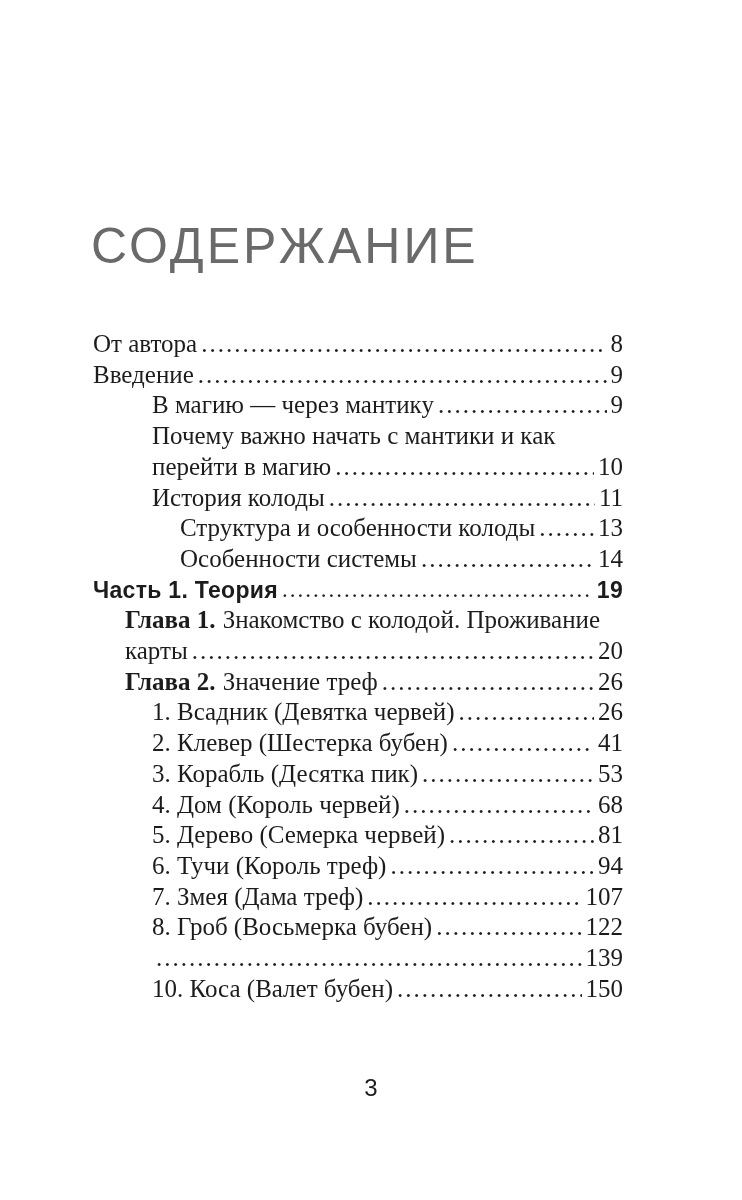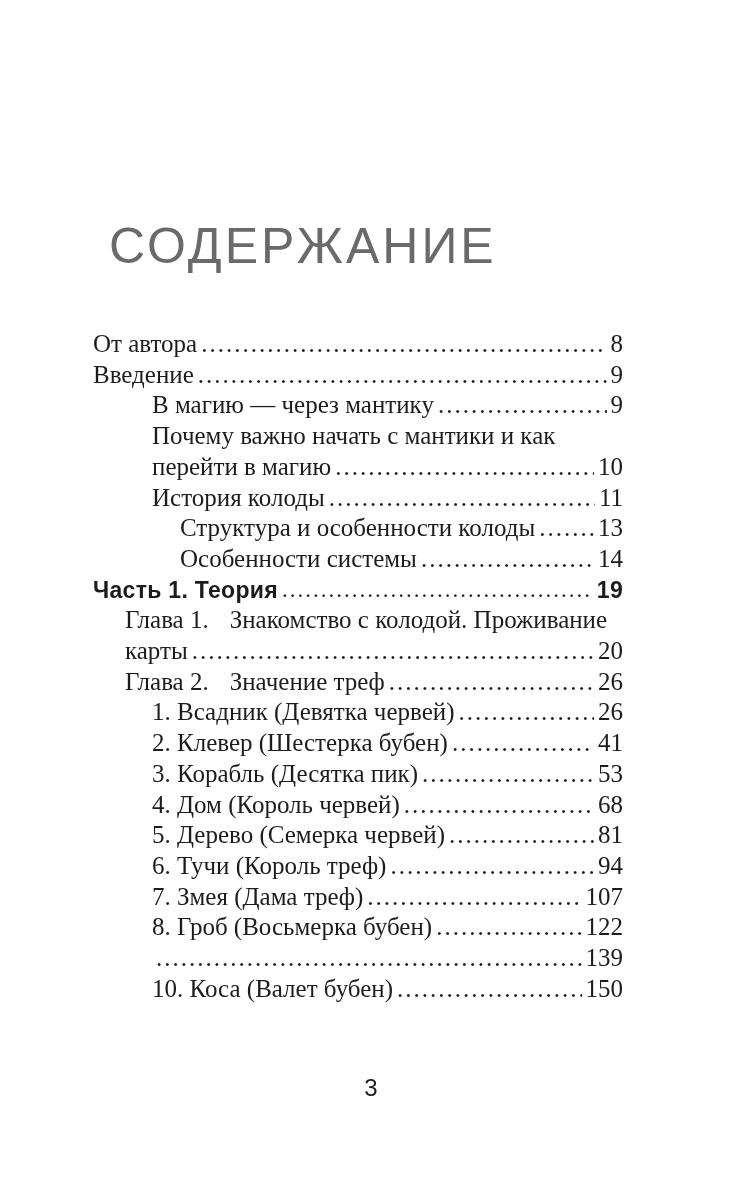"СОДЕРЖАНИЕ" .title { left: 109px -> 91px }
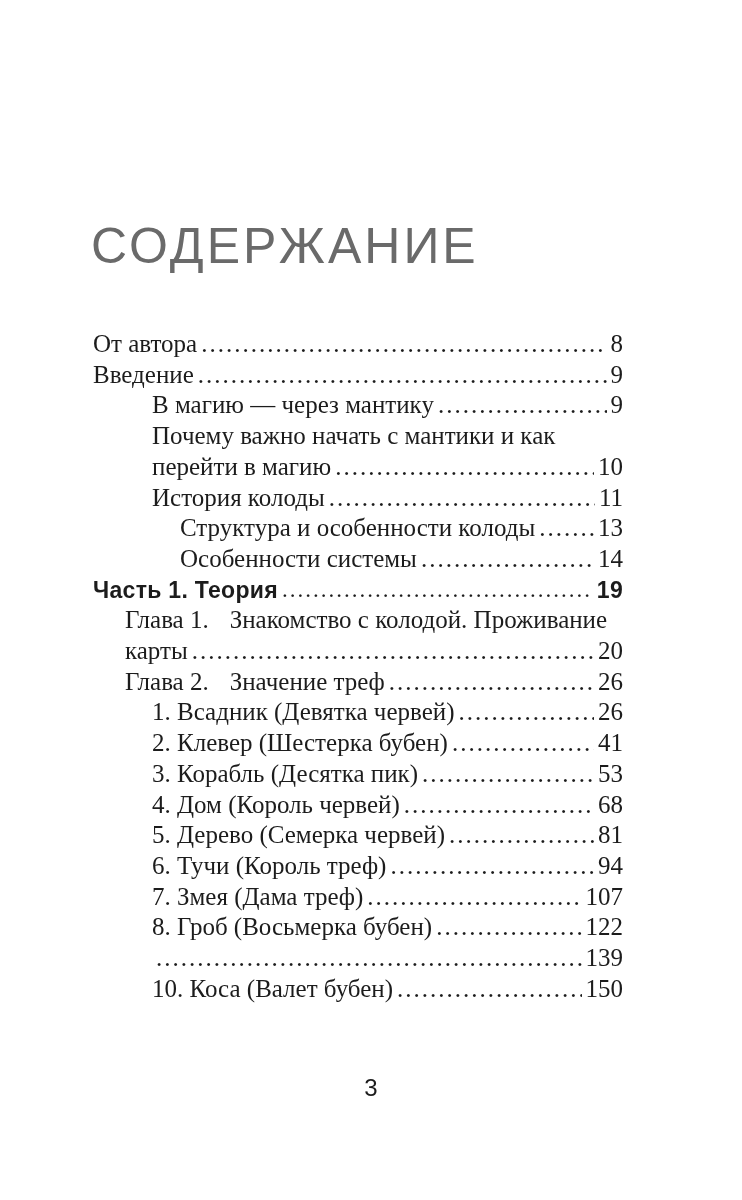"Глава 1." .toc-row .bold { font-weight: 400 -> 700; margin-right: 21px -> 7px }
